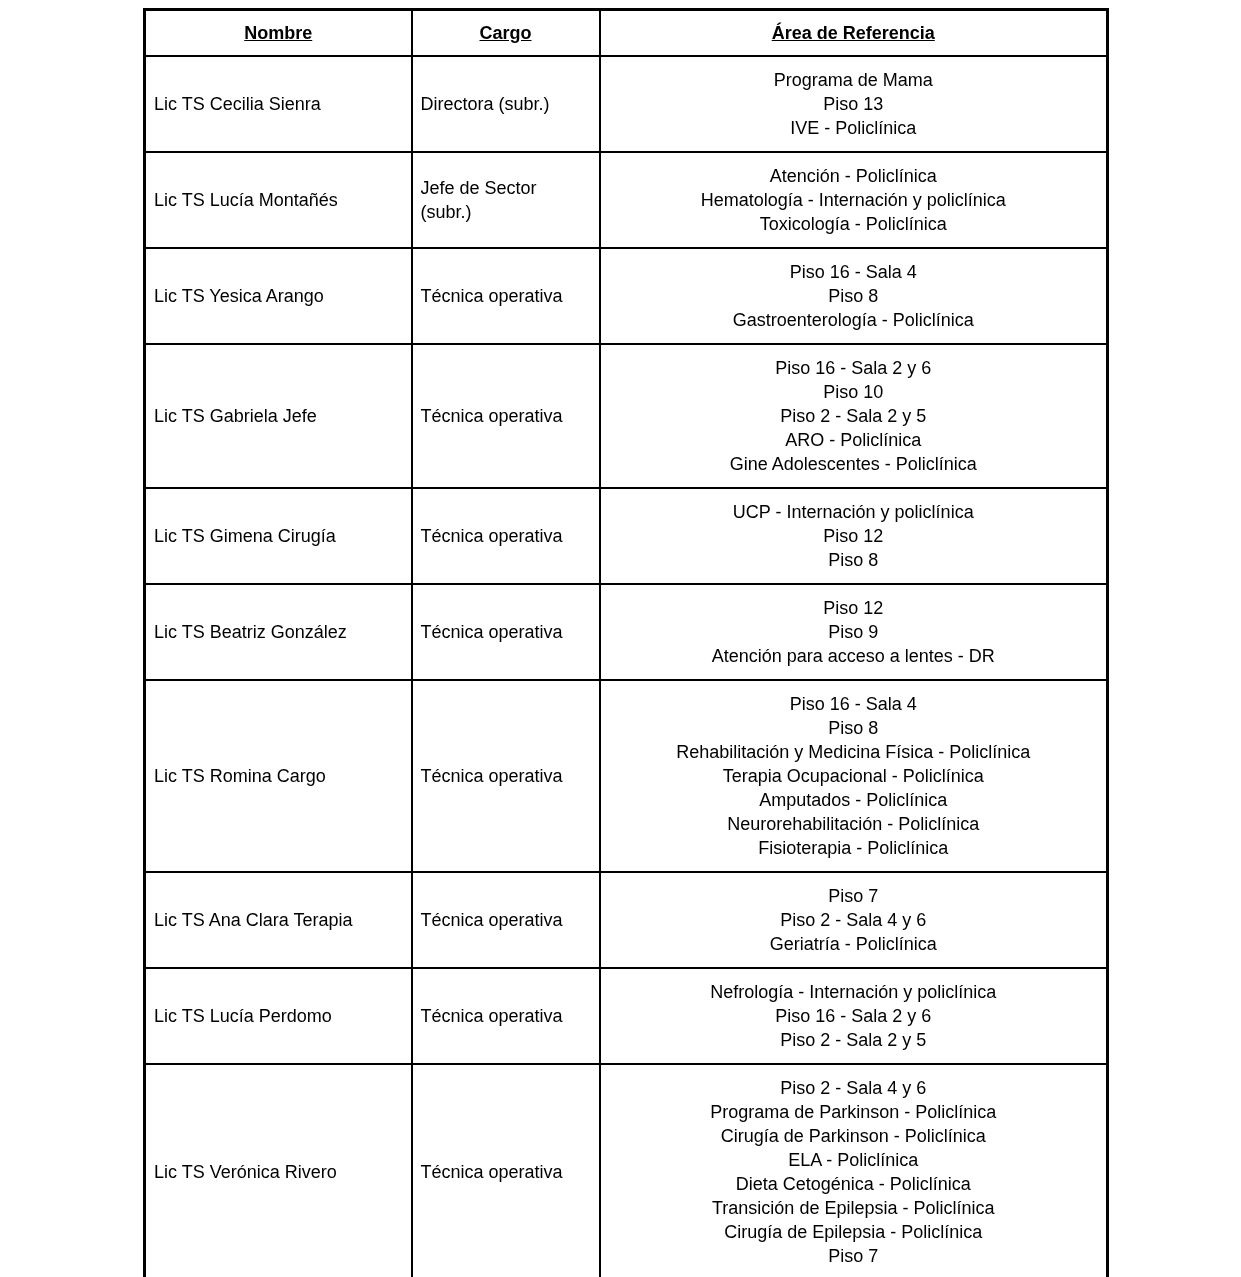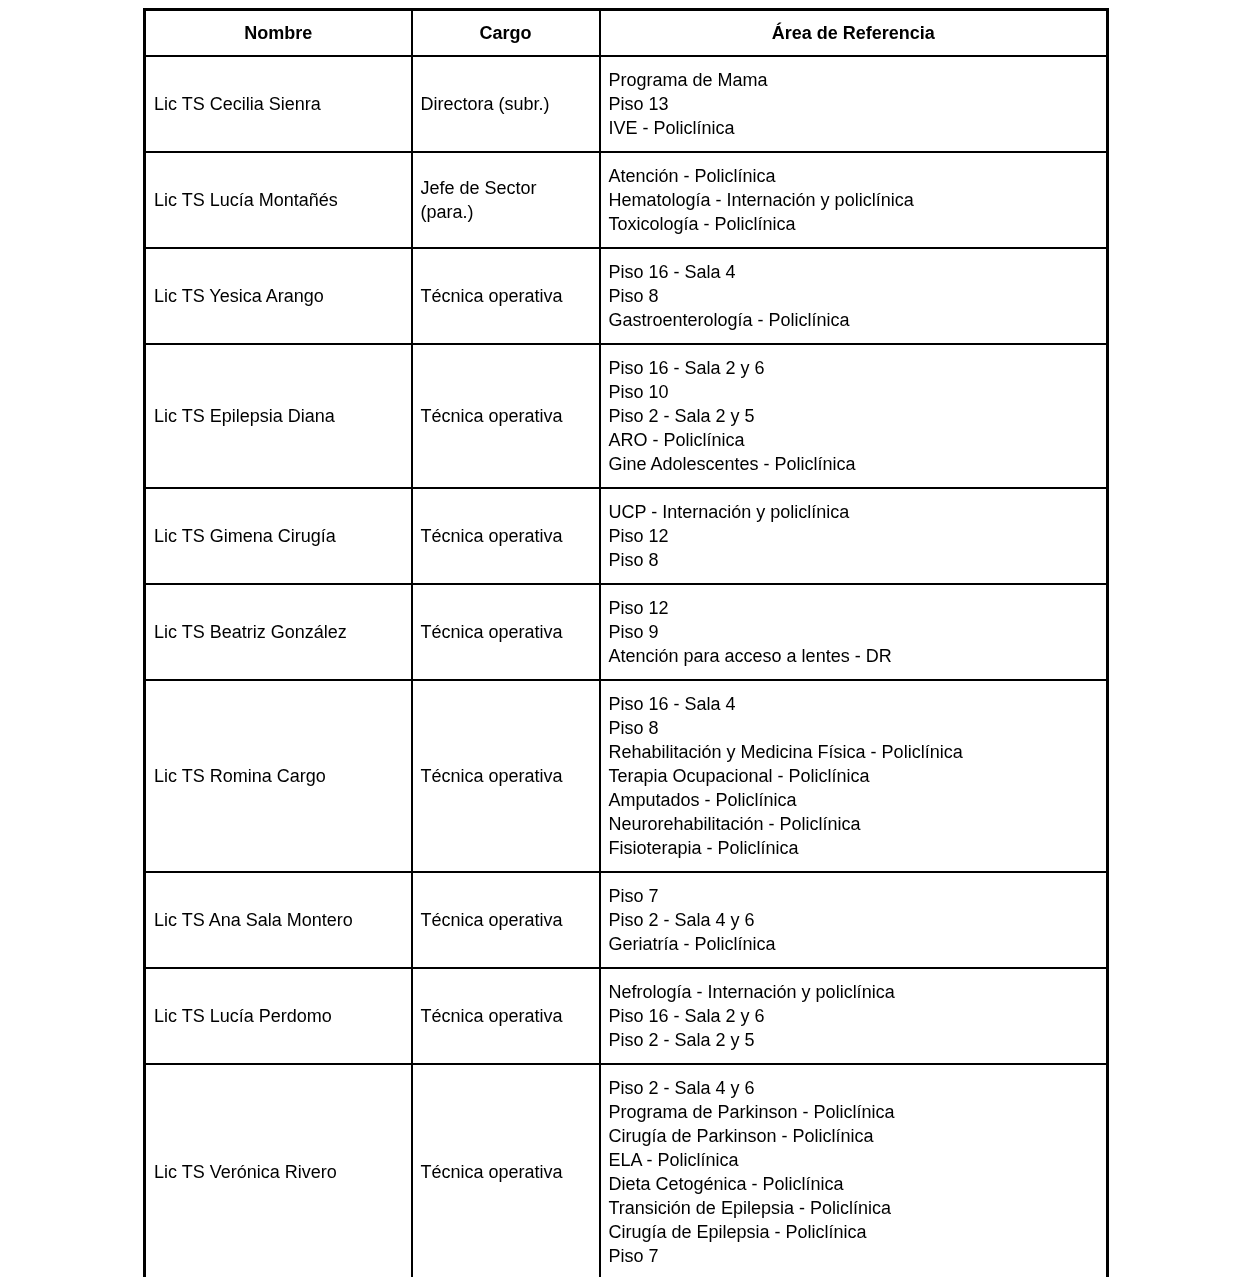"Nombre" table.staff-table th { text-decoration: none -> underline }
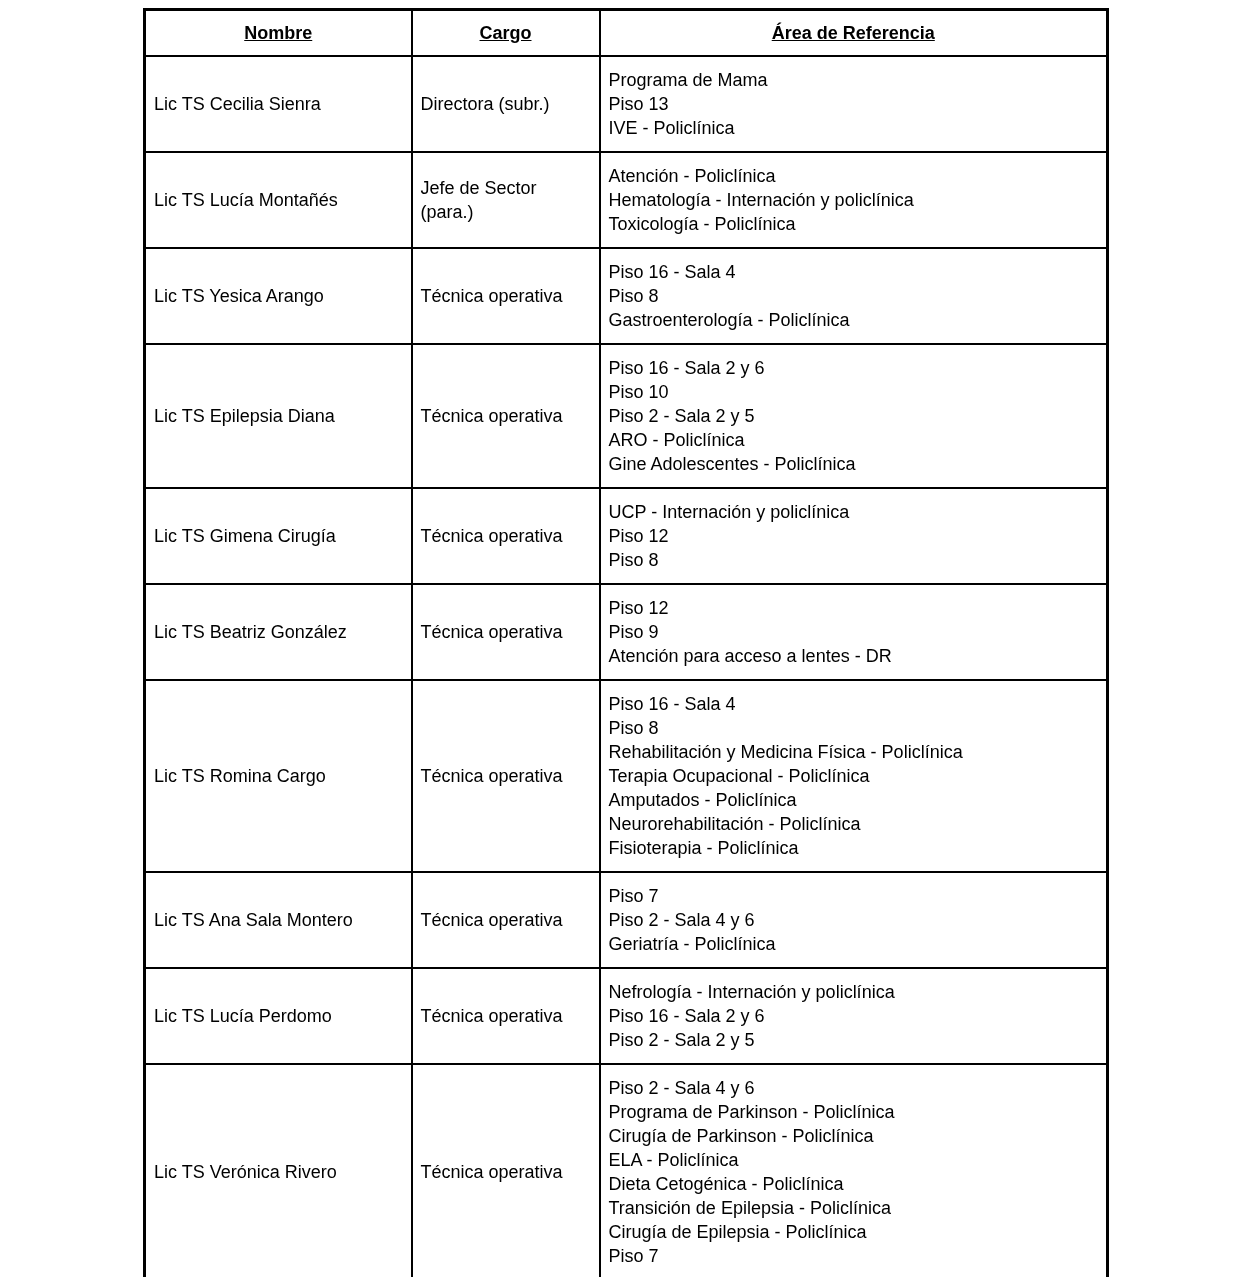"Programa de Mama" td.cell-areas { text-align: left -> center }
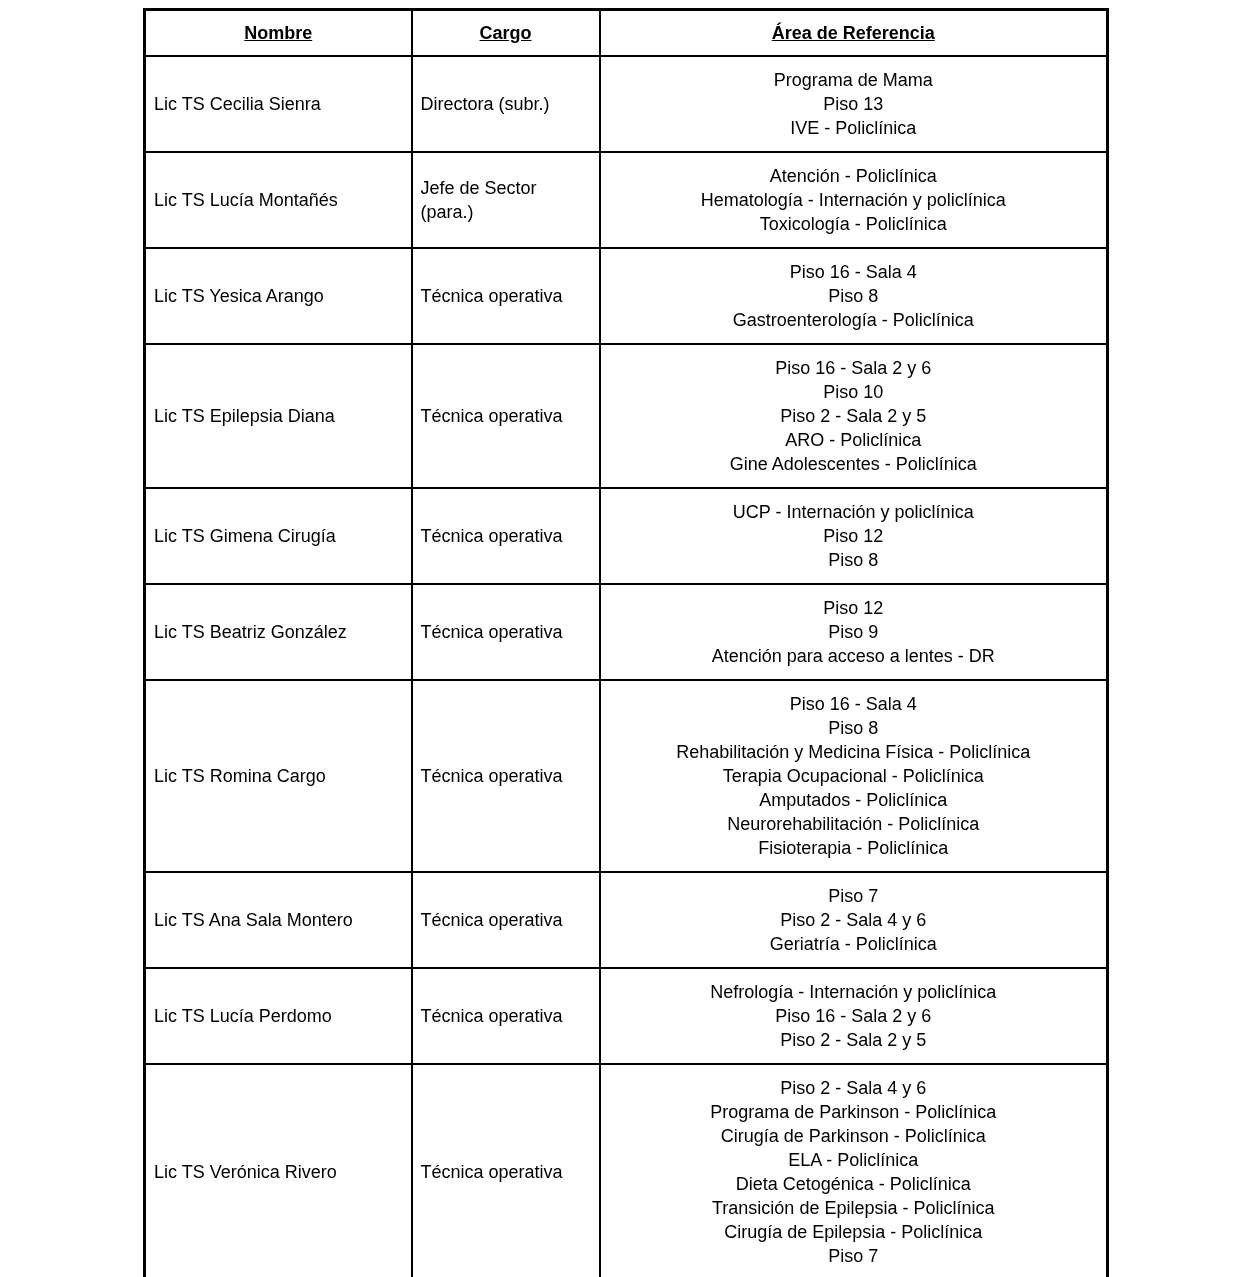"Jefe de Sector (para.)" td.cell-cargo { text: para -> subr }
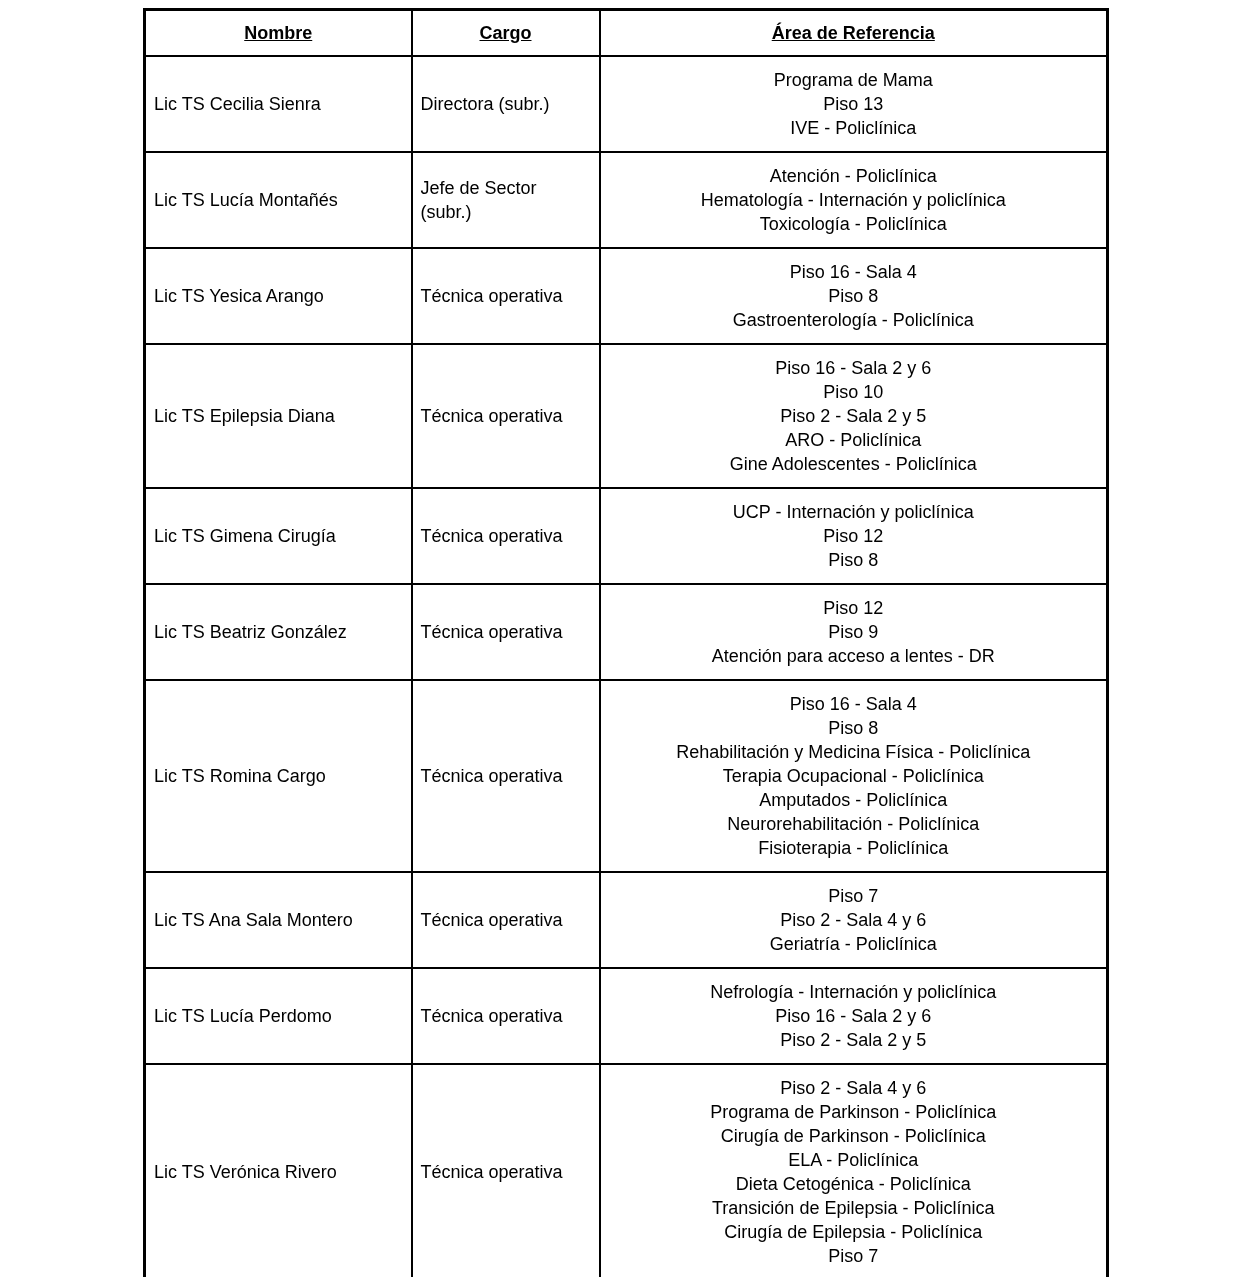"Lic TS Epilepsia Diana" td.cell-nombre { text: Epilepsia Diana -> Gabriela Jefe }
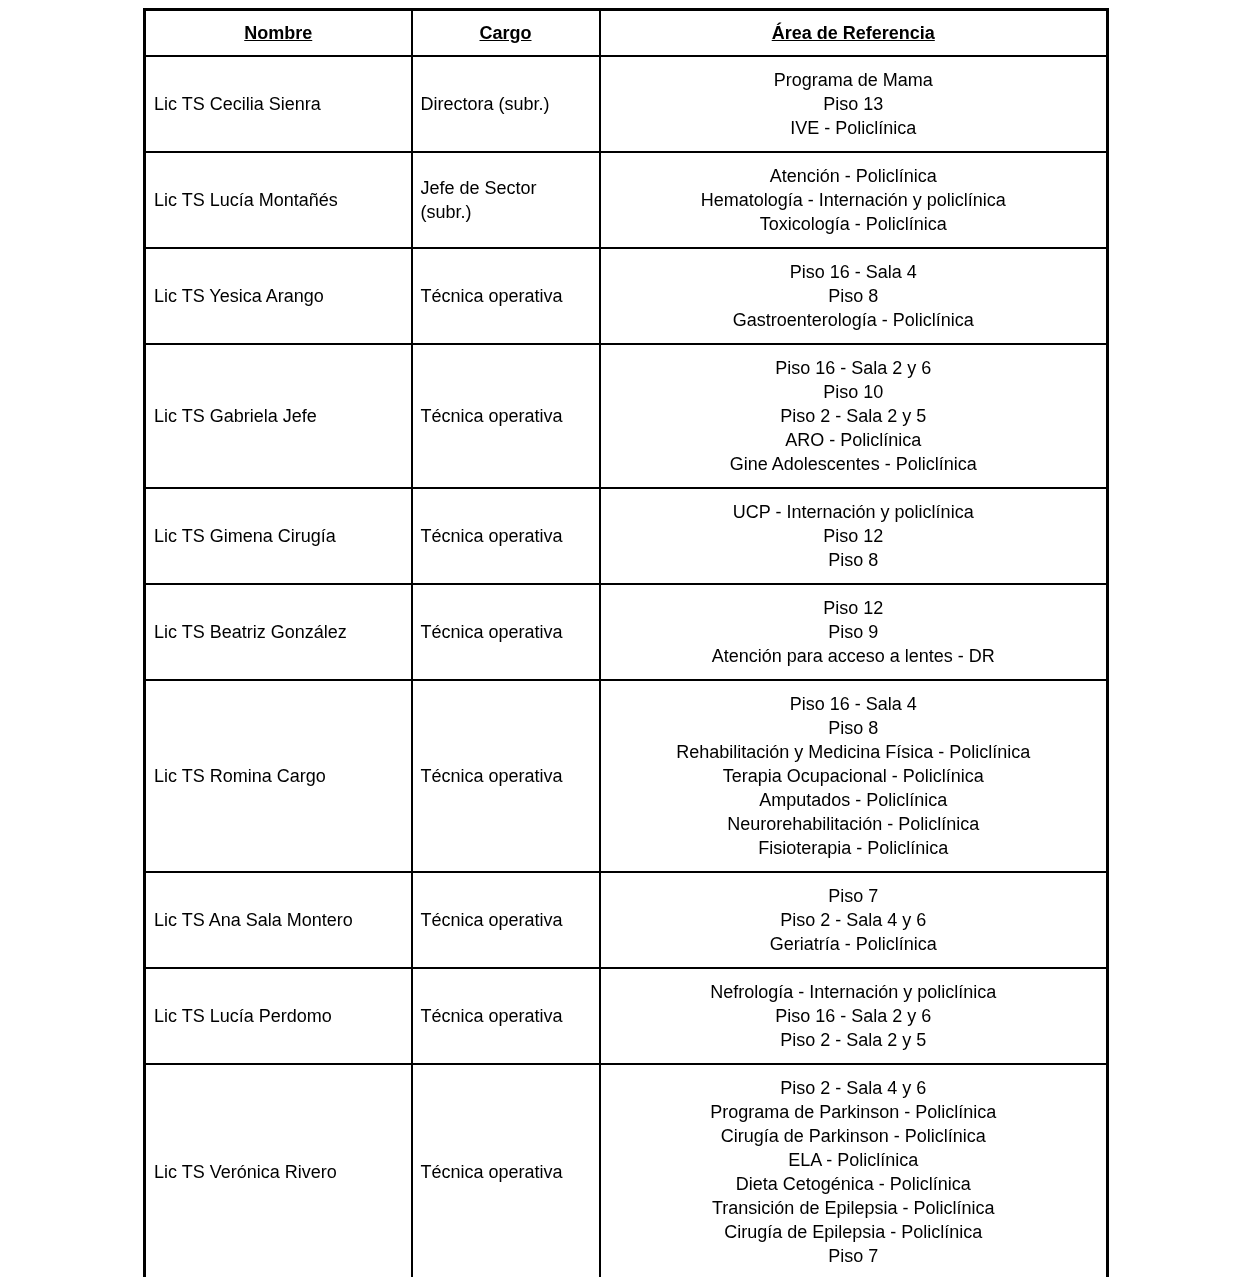"Lic TS Ana Sala Montero" td.cell-nombre { text: Sala Montero -> Clara Terapia }
